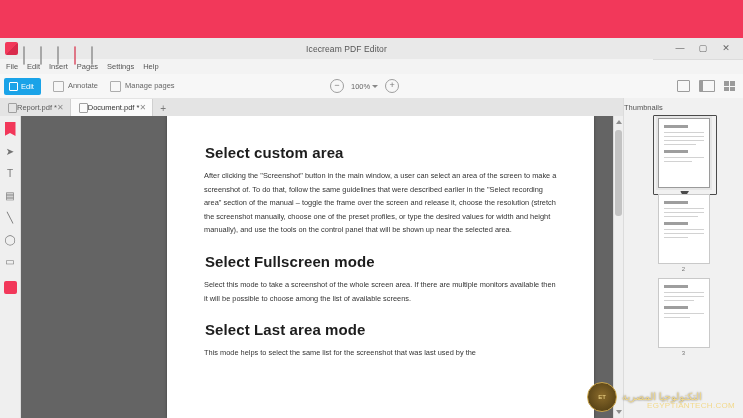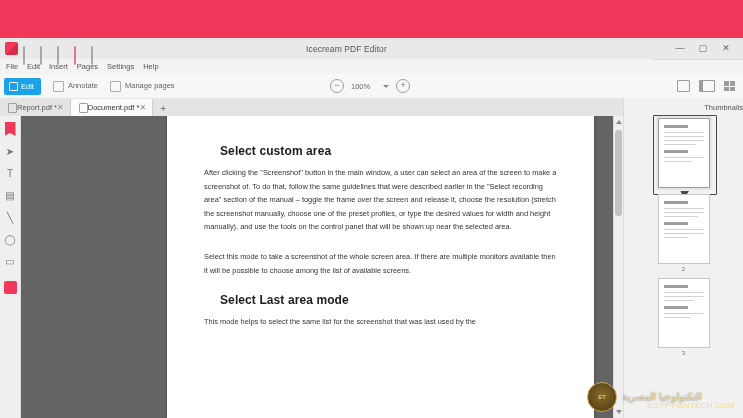"100%" .zoom-val { gap: 13px -> 2px }
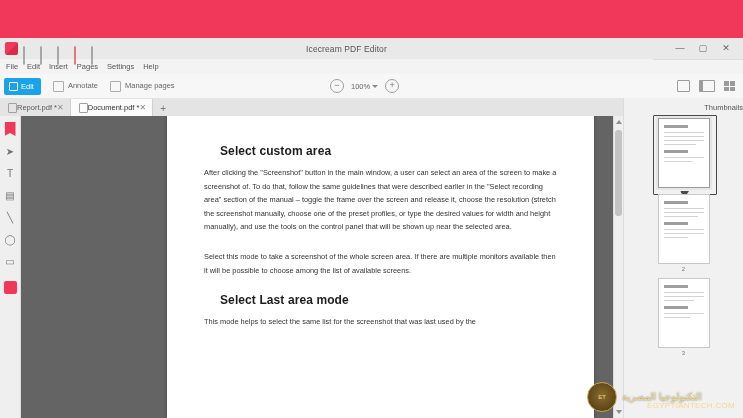"Thumbnails" .thumbs-title { text-align: right -> left }
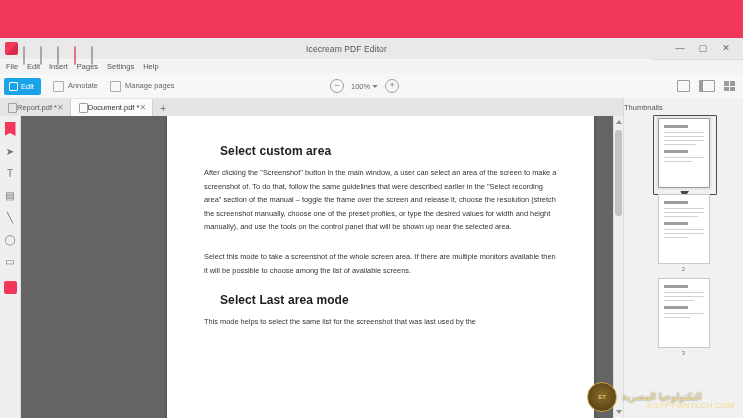"Select custom area" .h2 { font-size: 12px -> 15px; margin: 0 0 8px 16px -> 0 0 8px 1px }
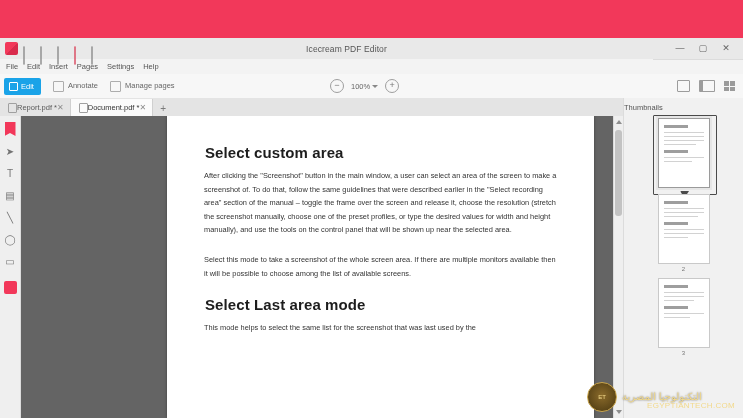"Select Fullscreen mode" h2.h2 { html: none -> <h2>Select Fullscreen mode</h2> }
